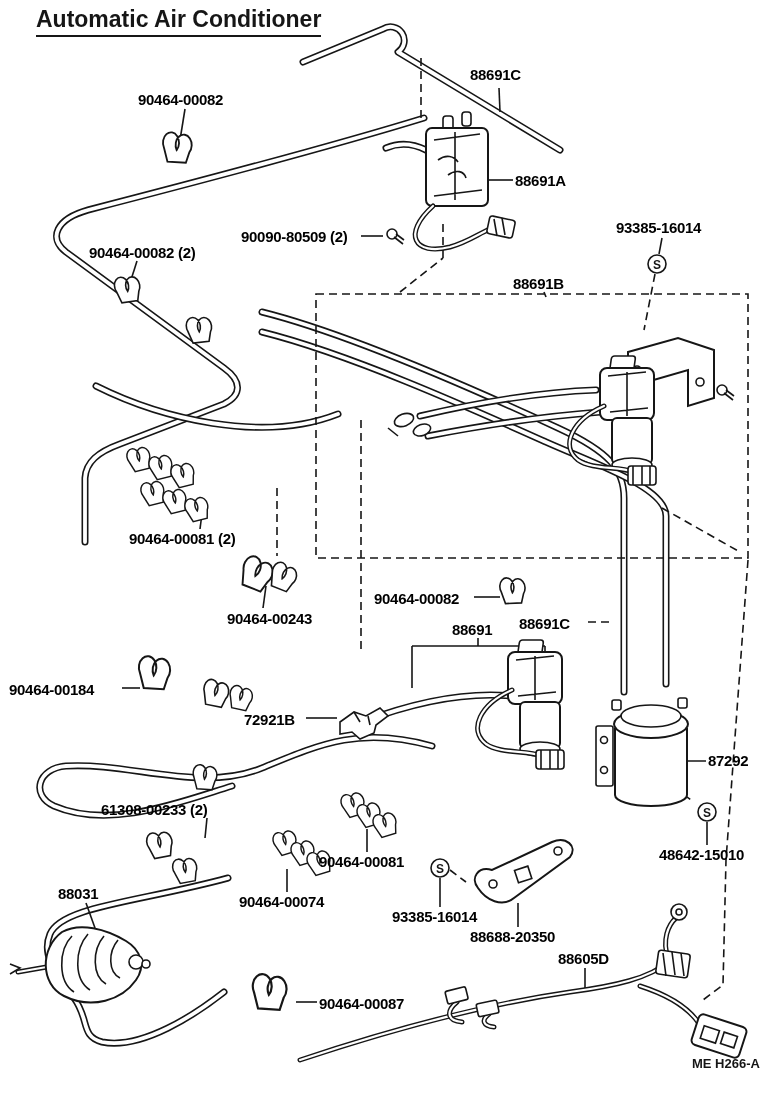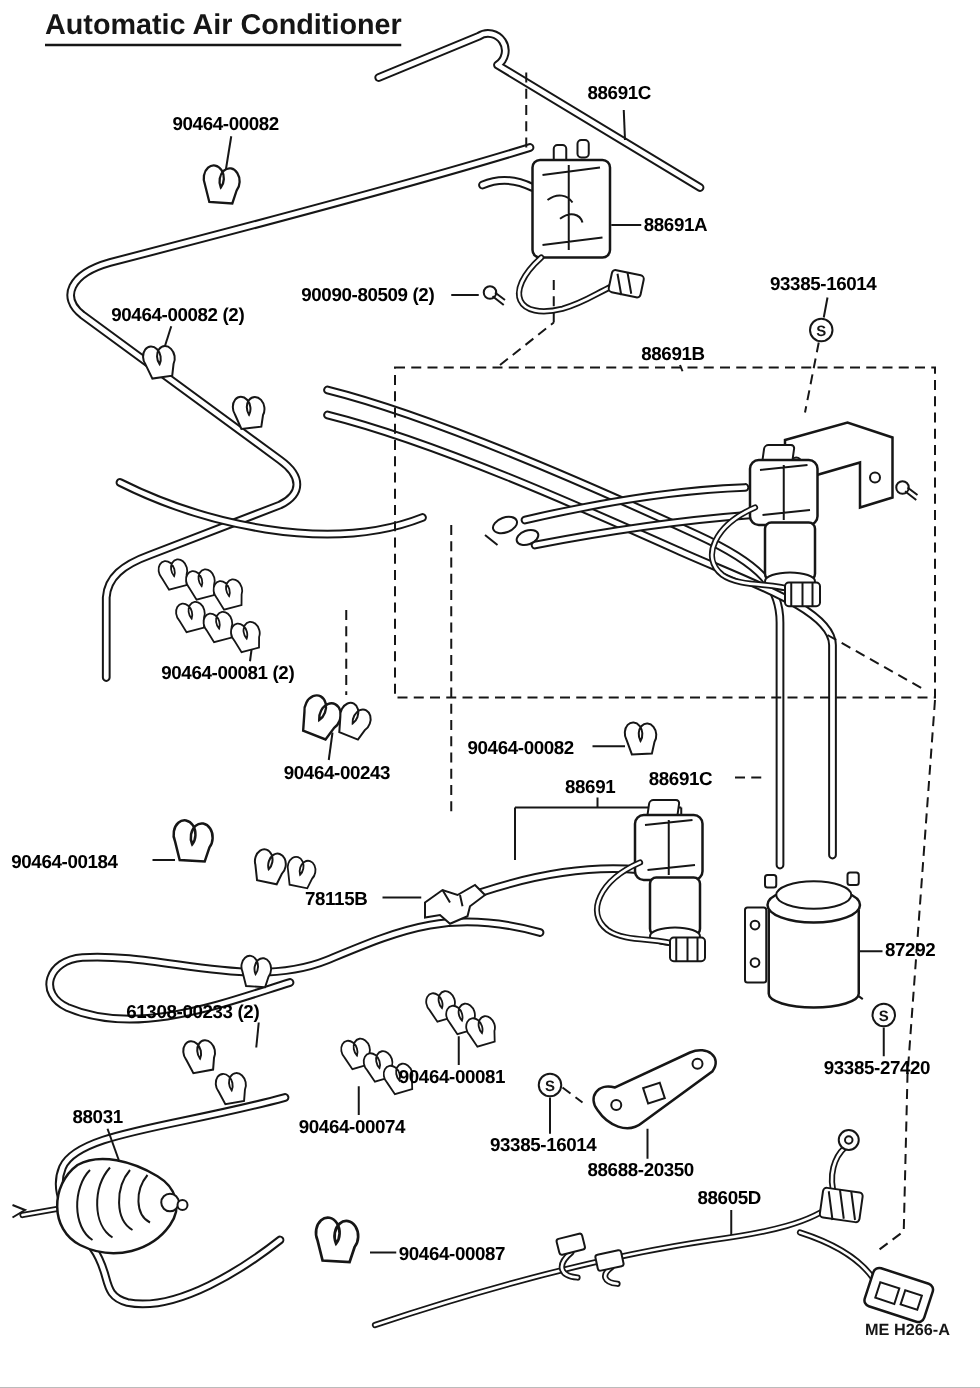"78115B" div.plabel { text: 78115B -> 72921B }
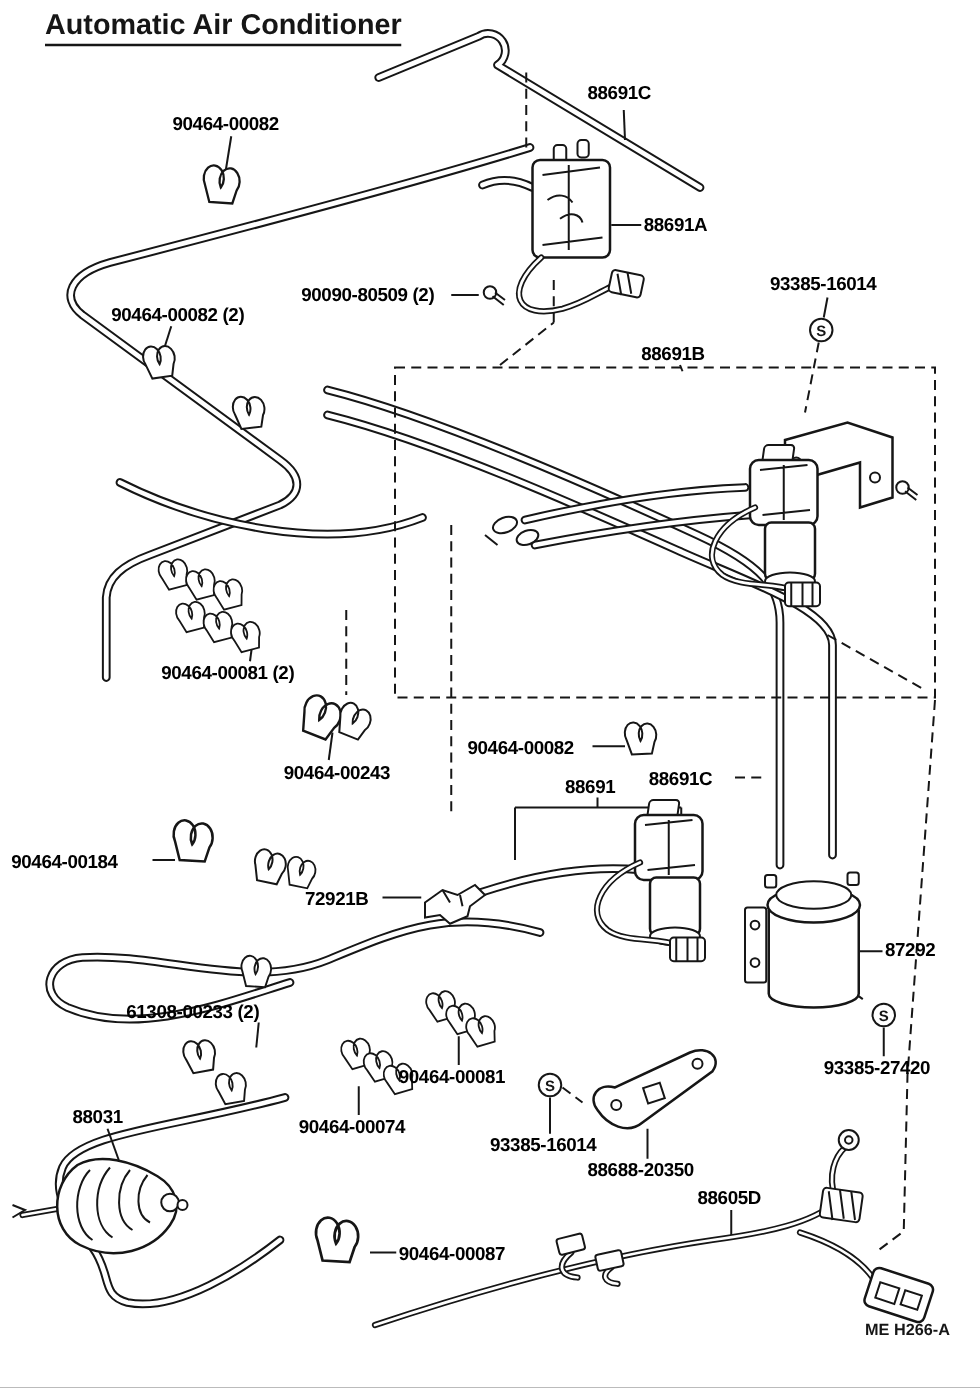"93385-27420" div.plabel { text: 93385-27420 -> 48642-15010 }
